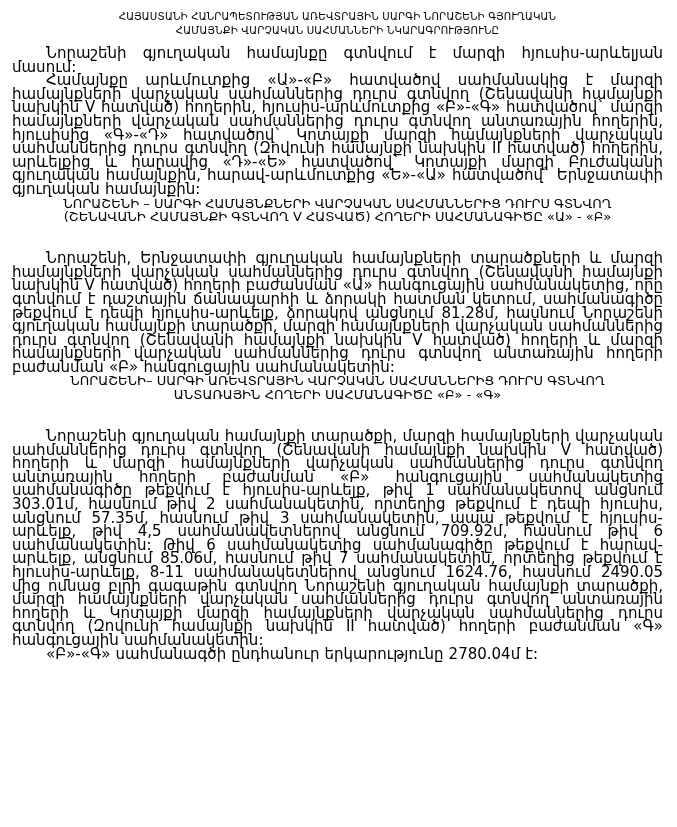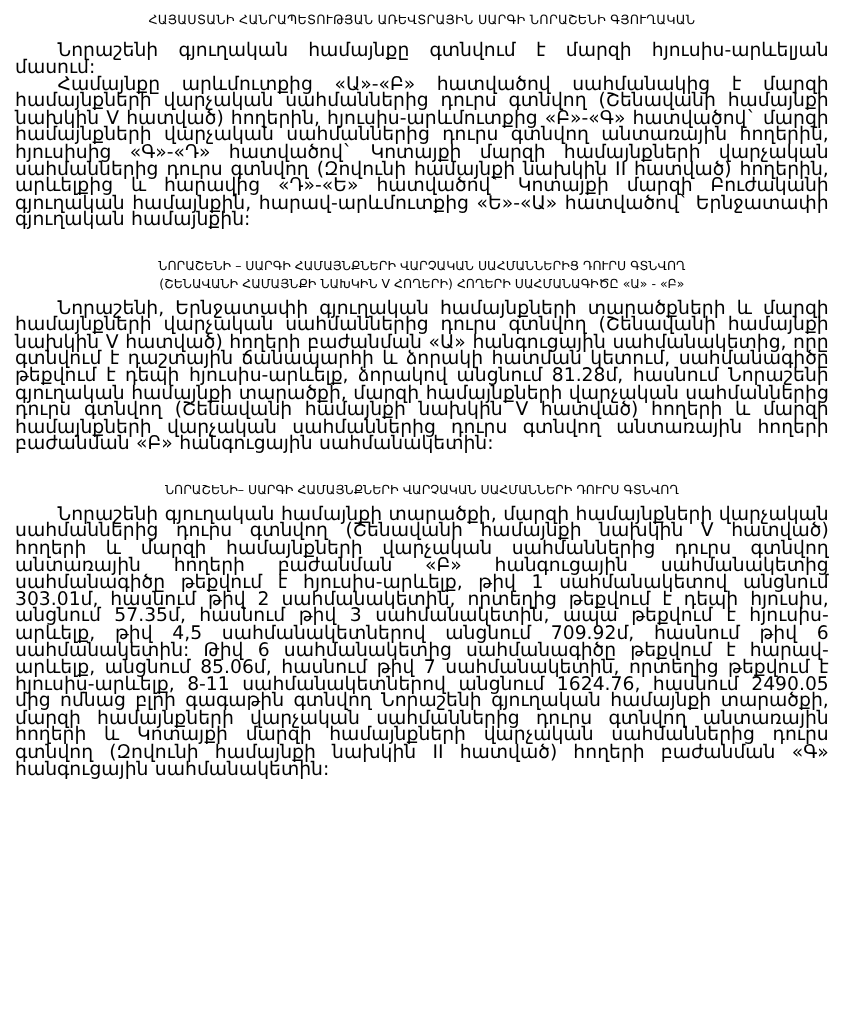"ՀԱՄԱՅՆՔԻ ՎԱՐՉԱԿԱՆ ՍԱՀՄԱՆՆԵՐԻ" div { html: none -> <div>ՀԱՄԱՅՆՔԻ ՎԱՐՉԱԿԱՆ ՍԱՀՄԱՆՆԵՐԻ ՆԿԱՐԱԳՐՈՒԹՅՈՒՆԸ</div> }
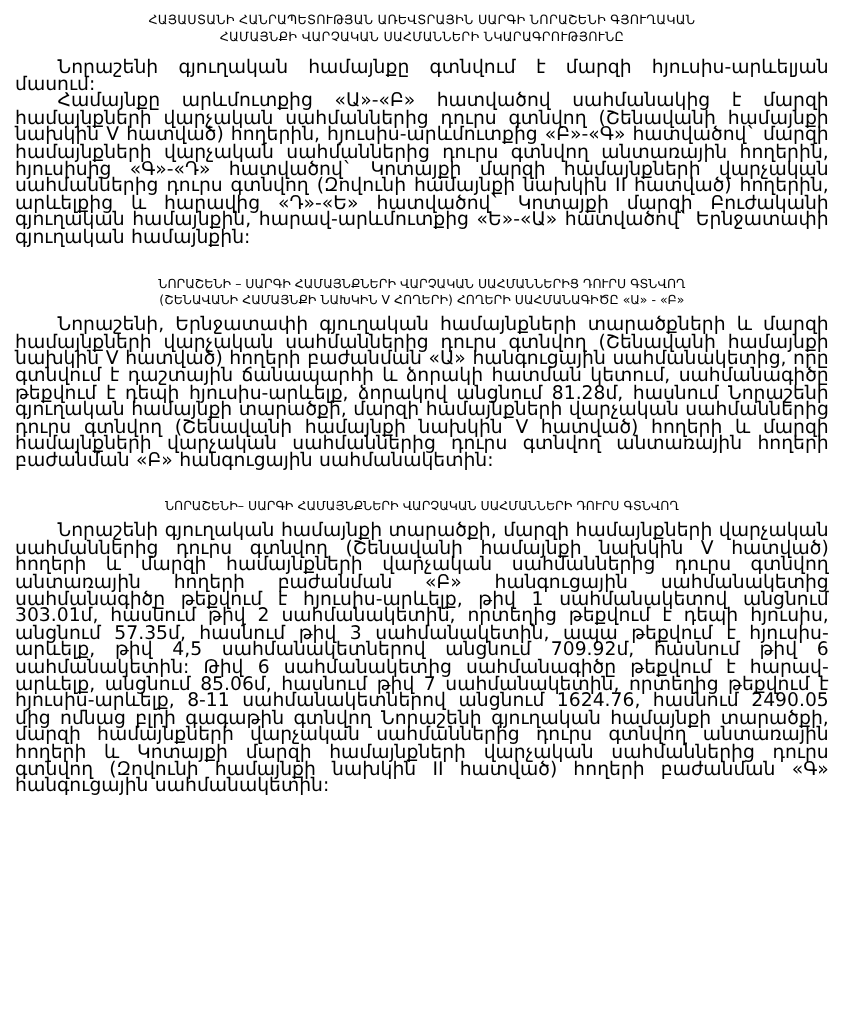"ՆՈՐԱՇԵՆԻ – ՍԱՐԳԻ ՀԱՄԱՅՆՔՆԵՐԻ ՎԱՐՉԱԿԱՆ" .section-head { font-size: 10px -> 13px; margin: 24px 4px 0 4px -> 0 4px 0 4px }
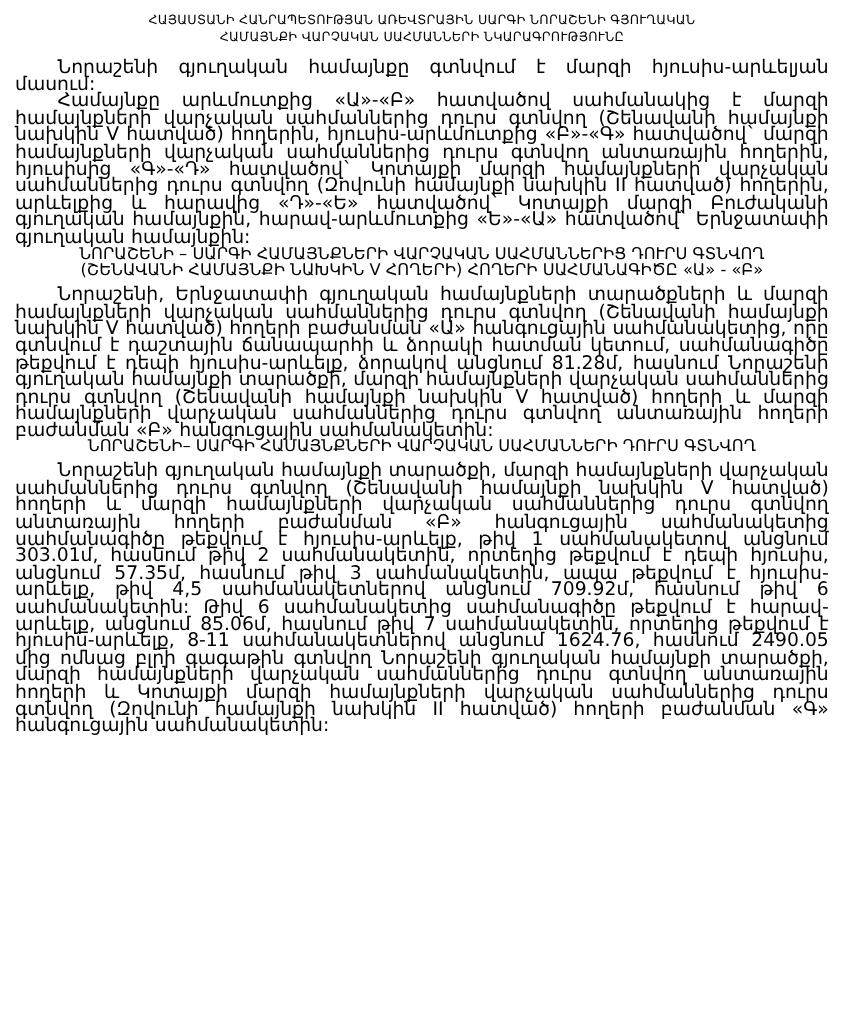"(ՇԵՆԱՎԱՆԻ ՀԱՄԱՅՆՔԻ ՆԱԽԿԻՆ V ՀՈՂԵՐԻ)" div { text: ՆԱԽԿԻՆ V ՀՈՂԵՐԻ -> ԳՏՆՎՈՂ V ՀԱՏՎԱԾ }
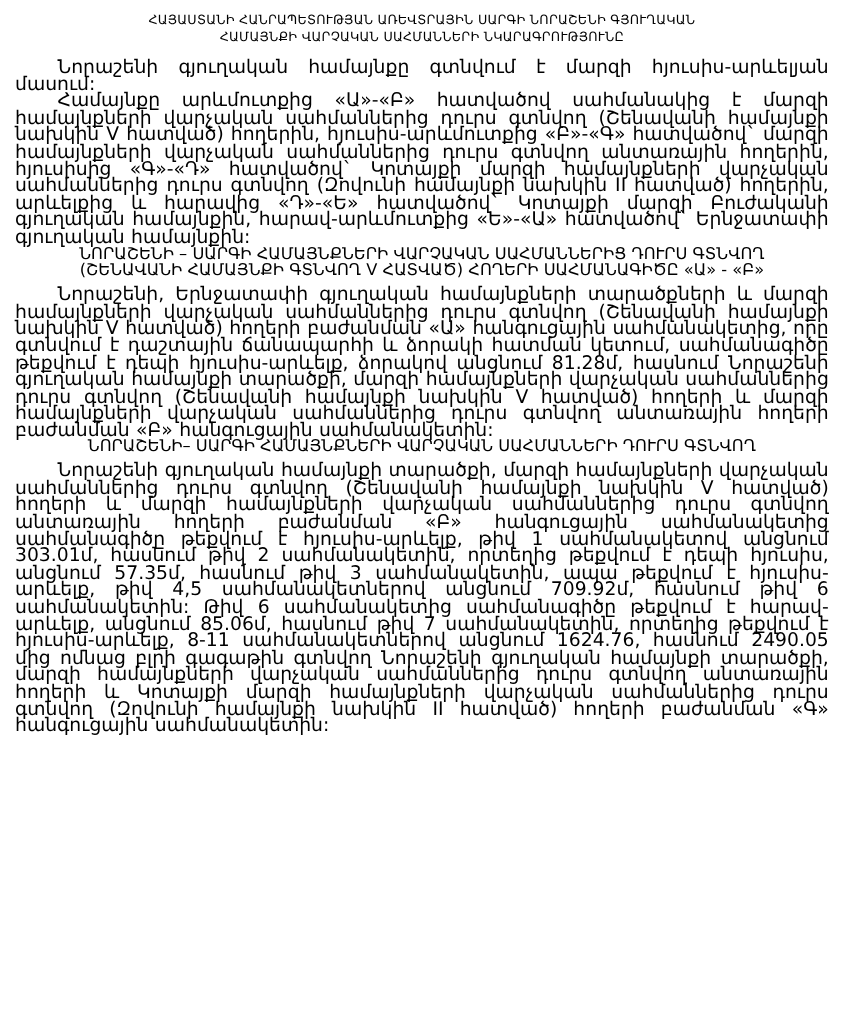"Նորաշենի, Երնջատափի գյուղական" p.spacer-before { margin-top: 5px -> 28px }
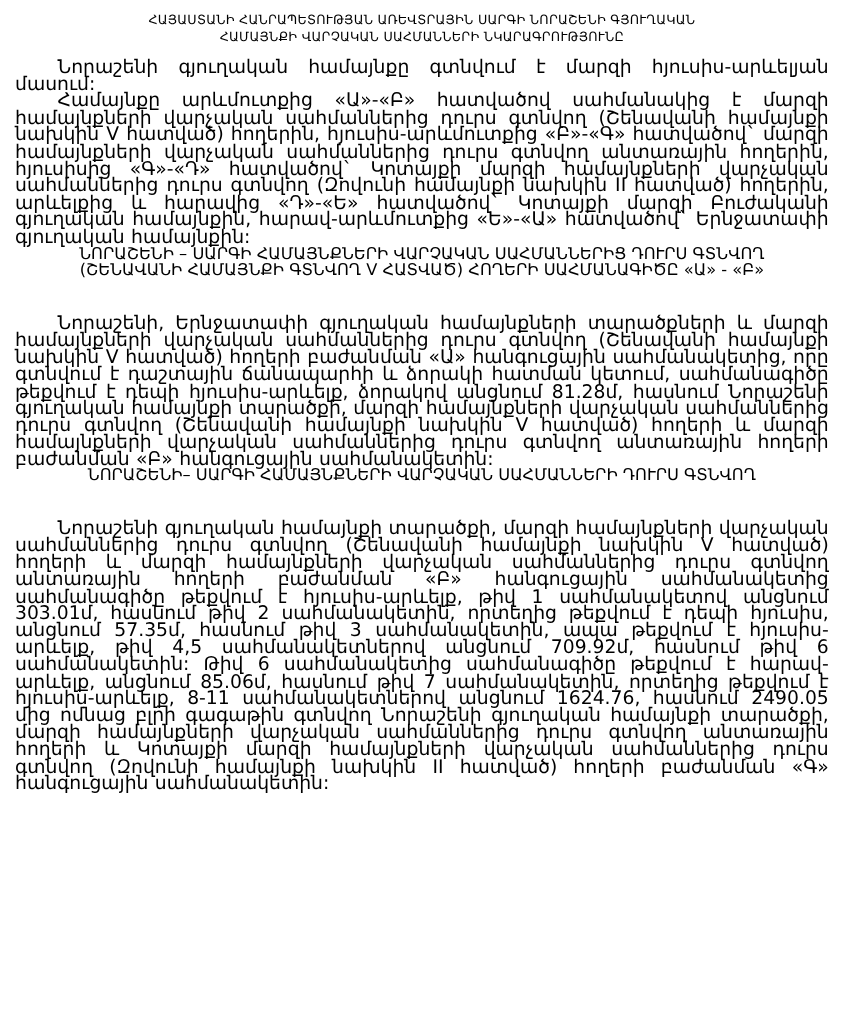"ՆՈՐԱՇԵՆԻ– ՍԱՐԳԻ ՀԱՄԱՅՆՔՆԵՐԻ ՎԱՐՉԱԿԱՆ" div { text: ՀԱՄԱՅՆՔՆԵՐԻ ՎԱՐՉԱԿԱՆ ՍԱՀՄԱՆՆԵՐԻ -> ԱՌԵՎՏՐԱՅԻՆ ՎԱՐՉԱԿԱՆ ՍԱՀՄԱՆՆԵՐԻՑ }
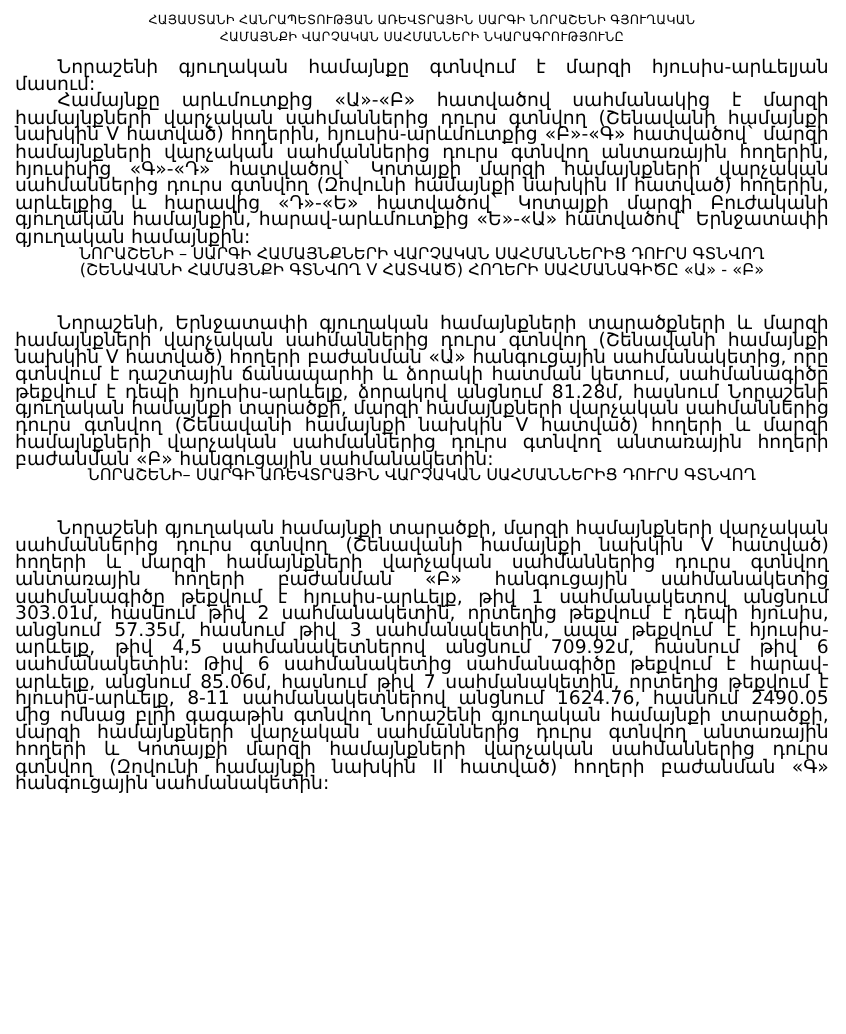"ԱՆՏԱՌԱՅԻՆ ՀՈՂԵՐԻ ՍԱՀՄԱՆԱԳԻԾԸ «Բ» -" div { html: none -> <div>ԱՆՏԱՌԱՅԻՆ ՀՈՂԵՐԻ ՍԱՀՄԱՆԱԳԻԾԸ «Բ» - «Գ»</div> }
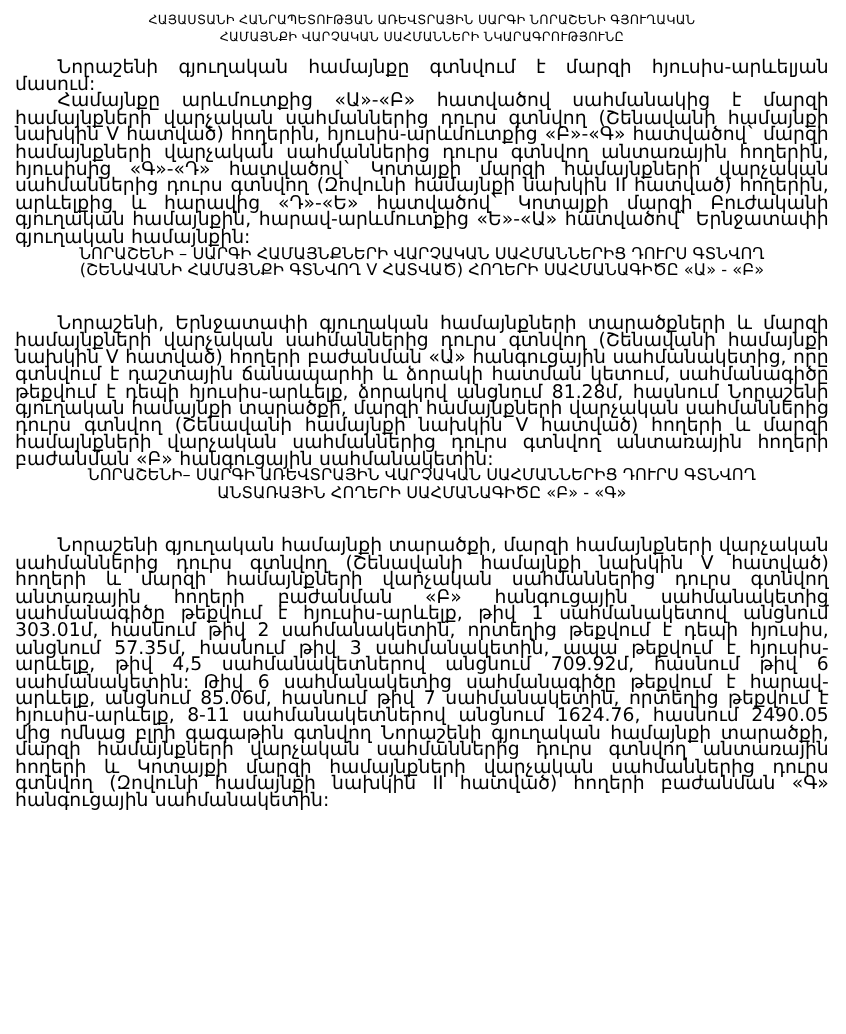"«Բ»-«Գ» սահմանագծի ընդհանուր" p.body { html: none -> <p>«Բ»-«Գ» սահմանագծի ընդհանուր երկարությունը 2780.04մ է:</p> }
